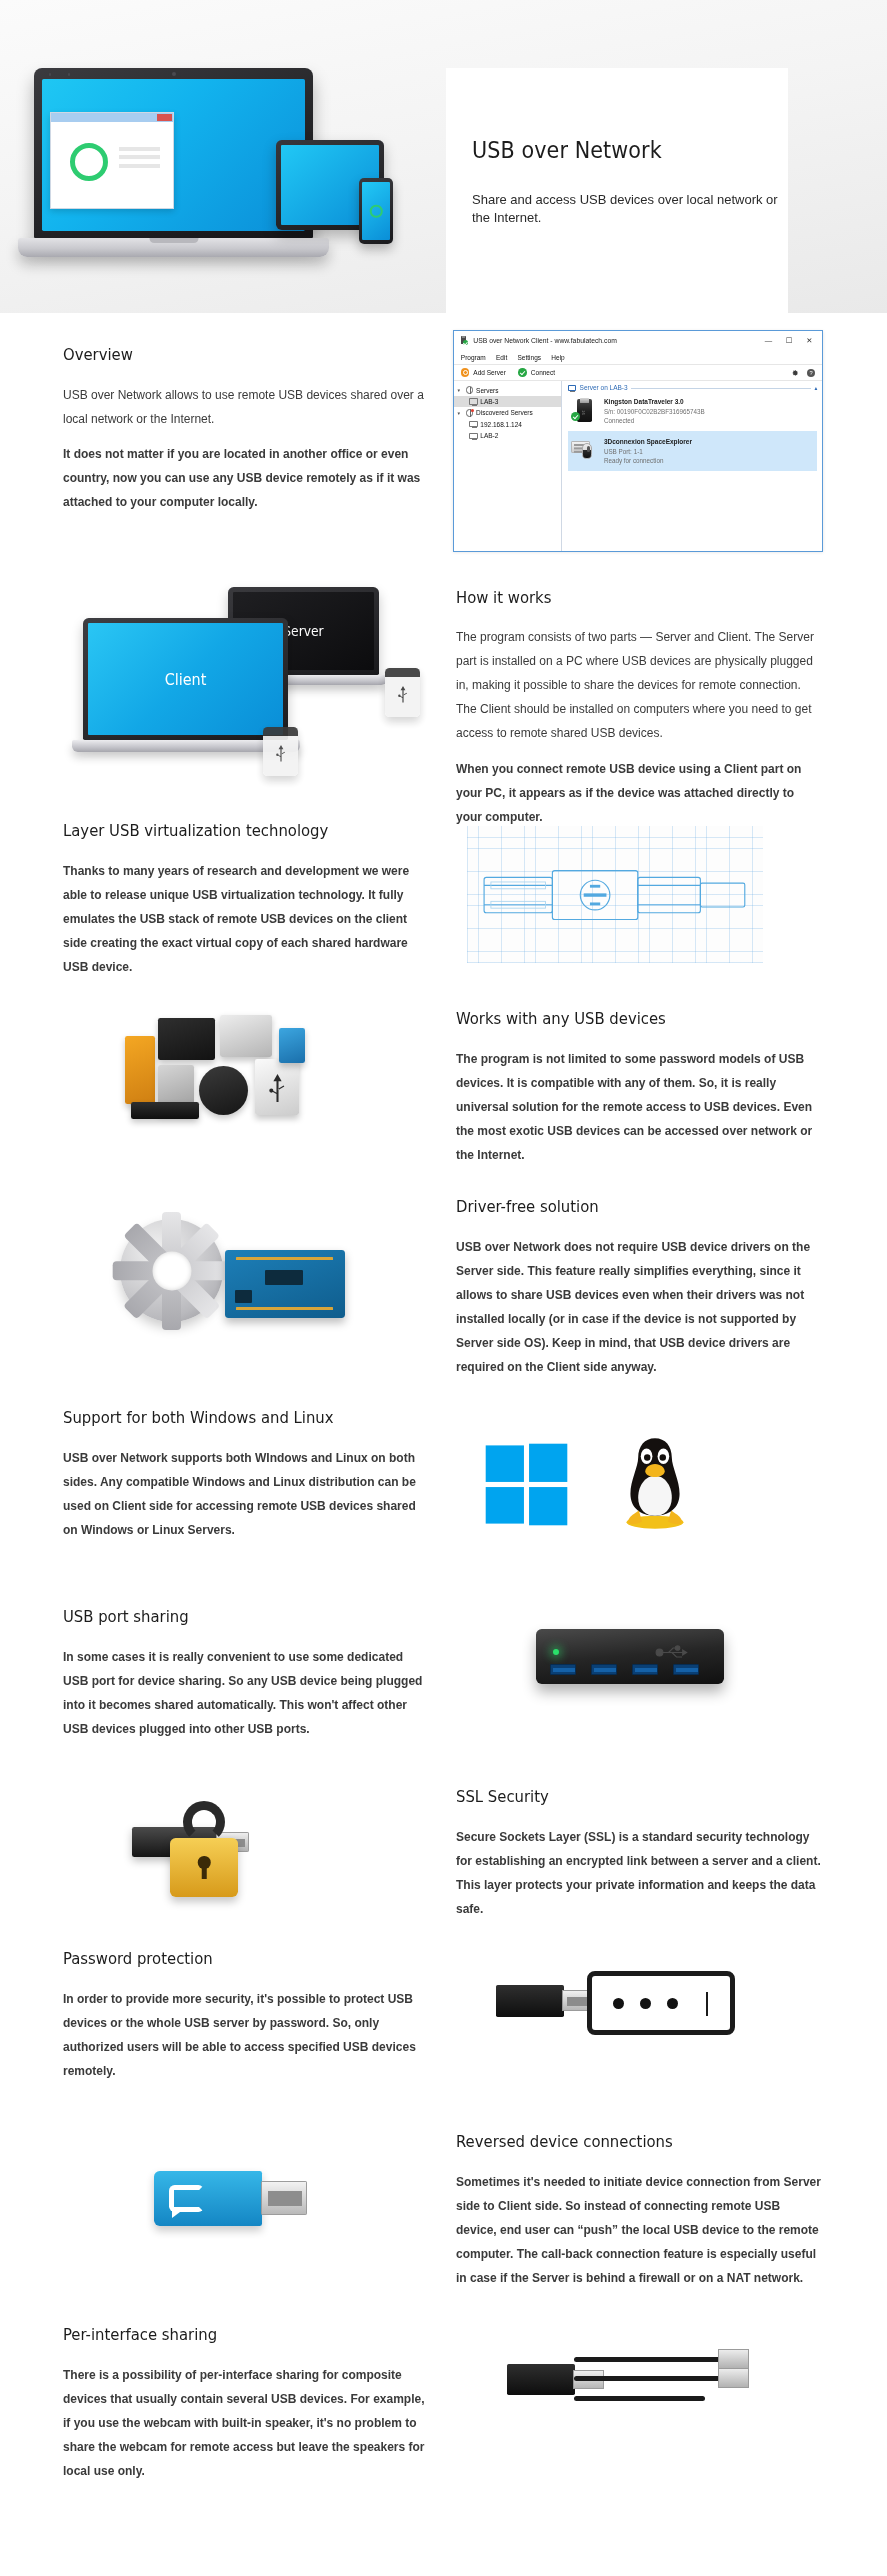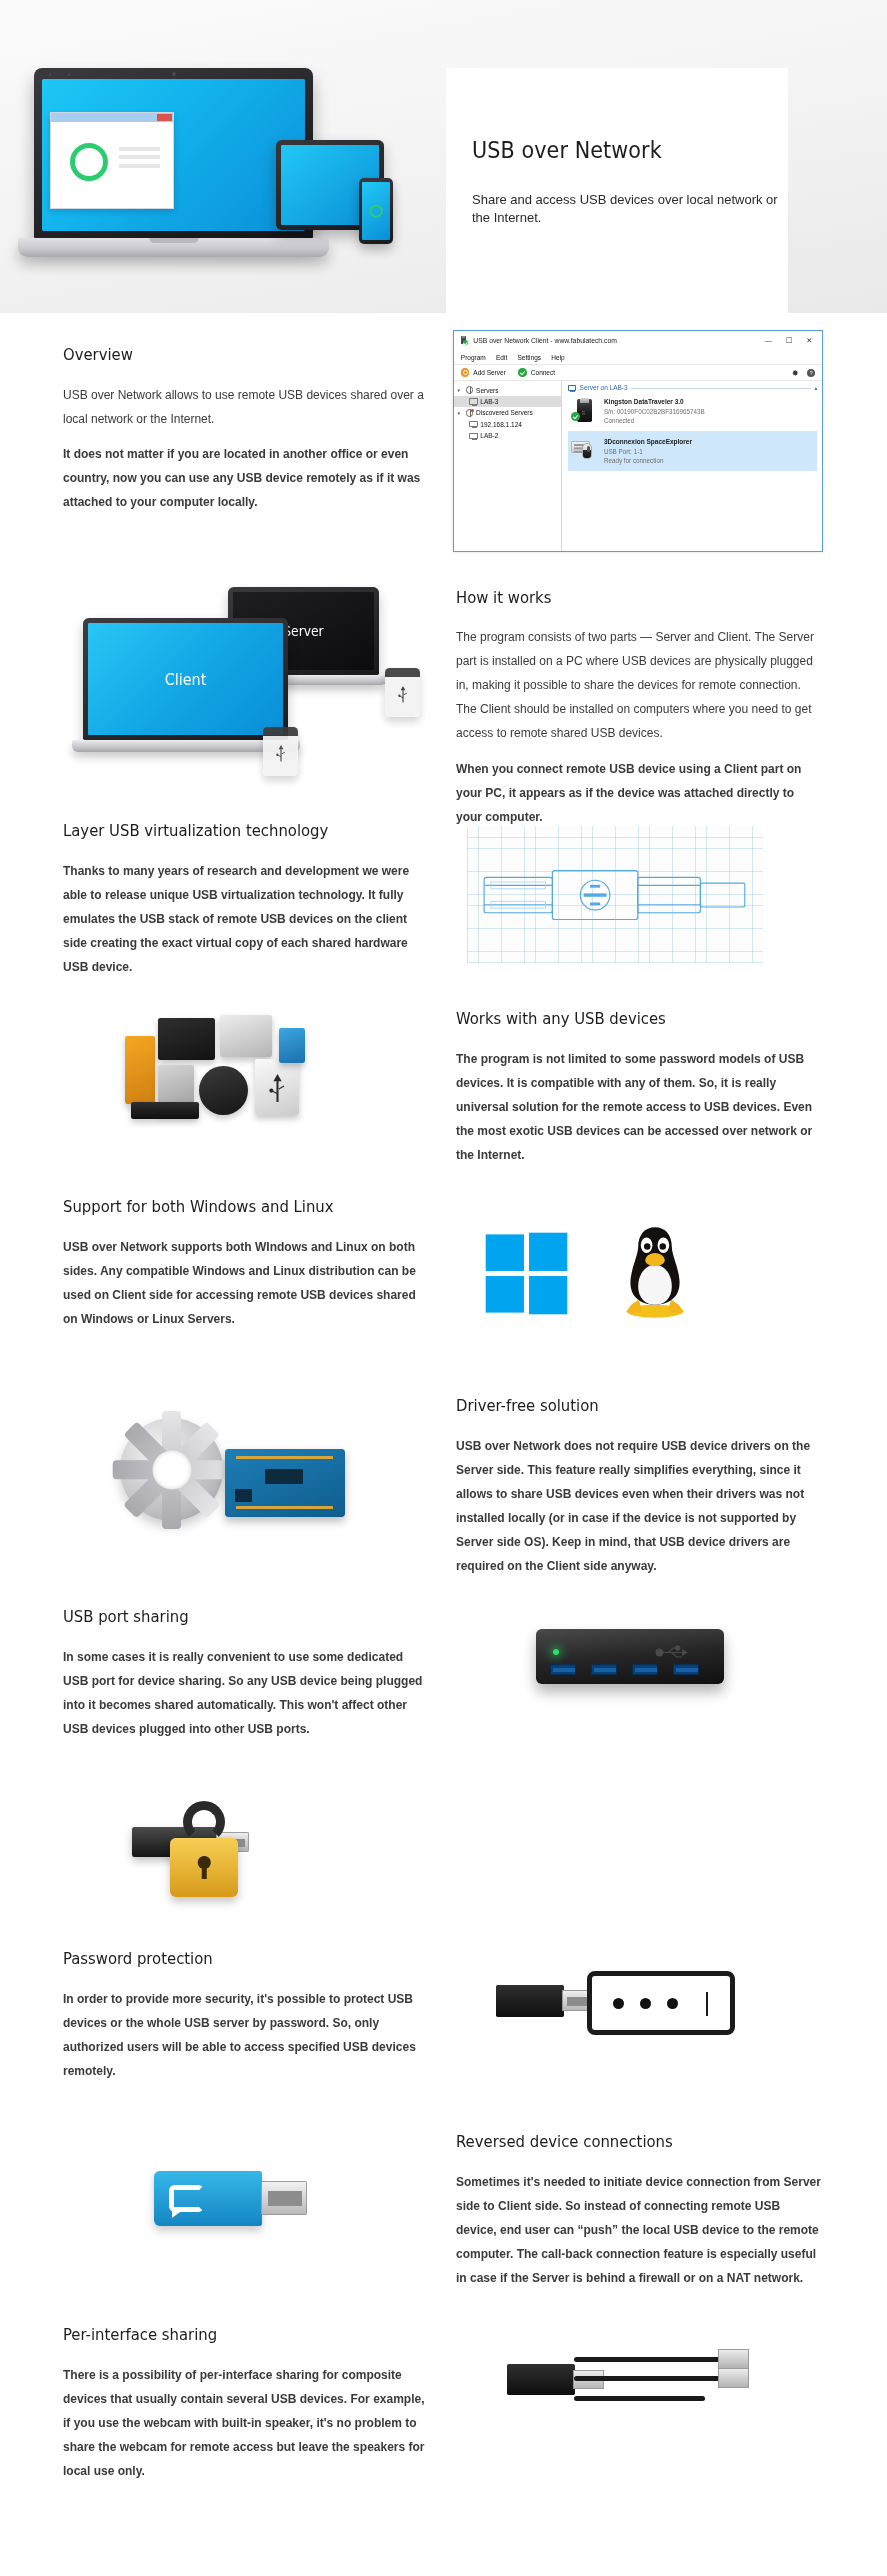"Support for both Windows and" div.row { order: before "Driver-free solution" -> after "Driver-free solution" }
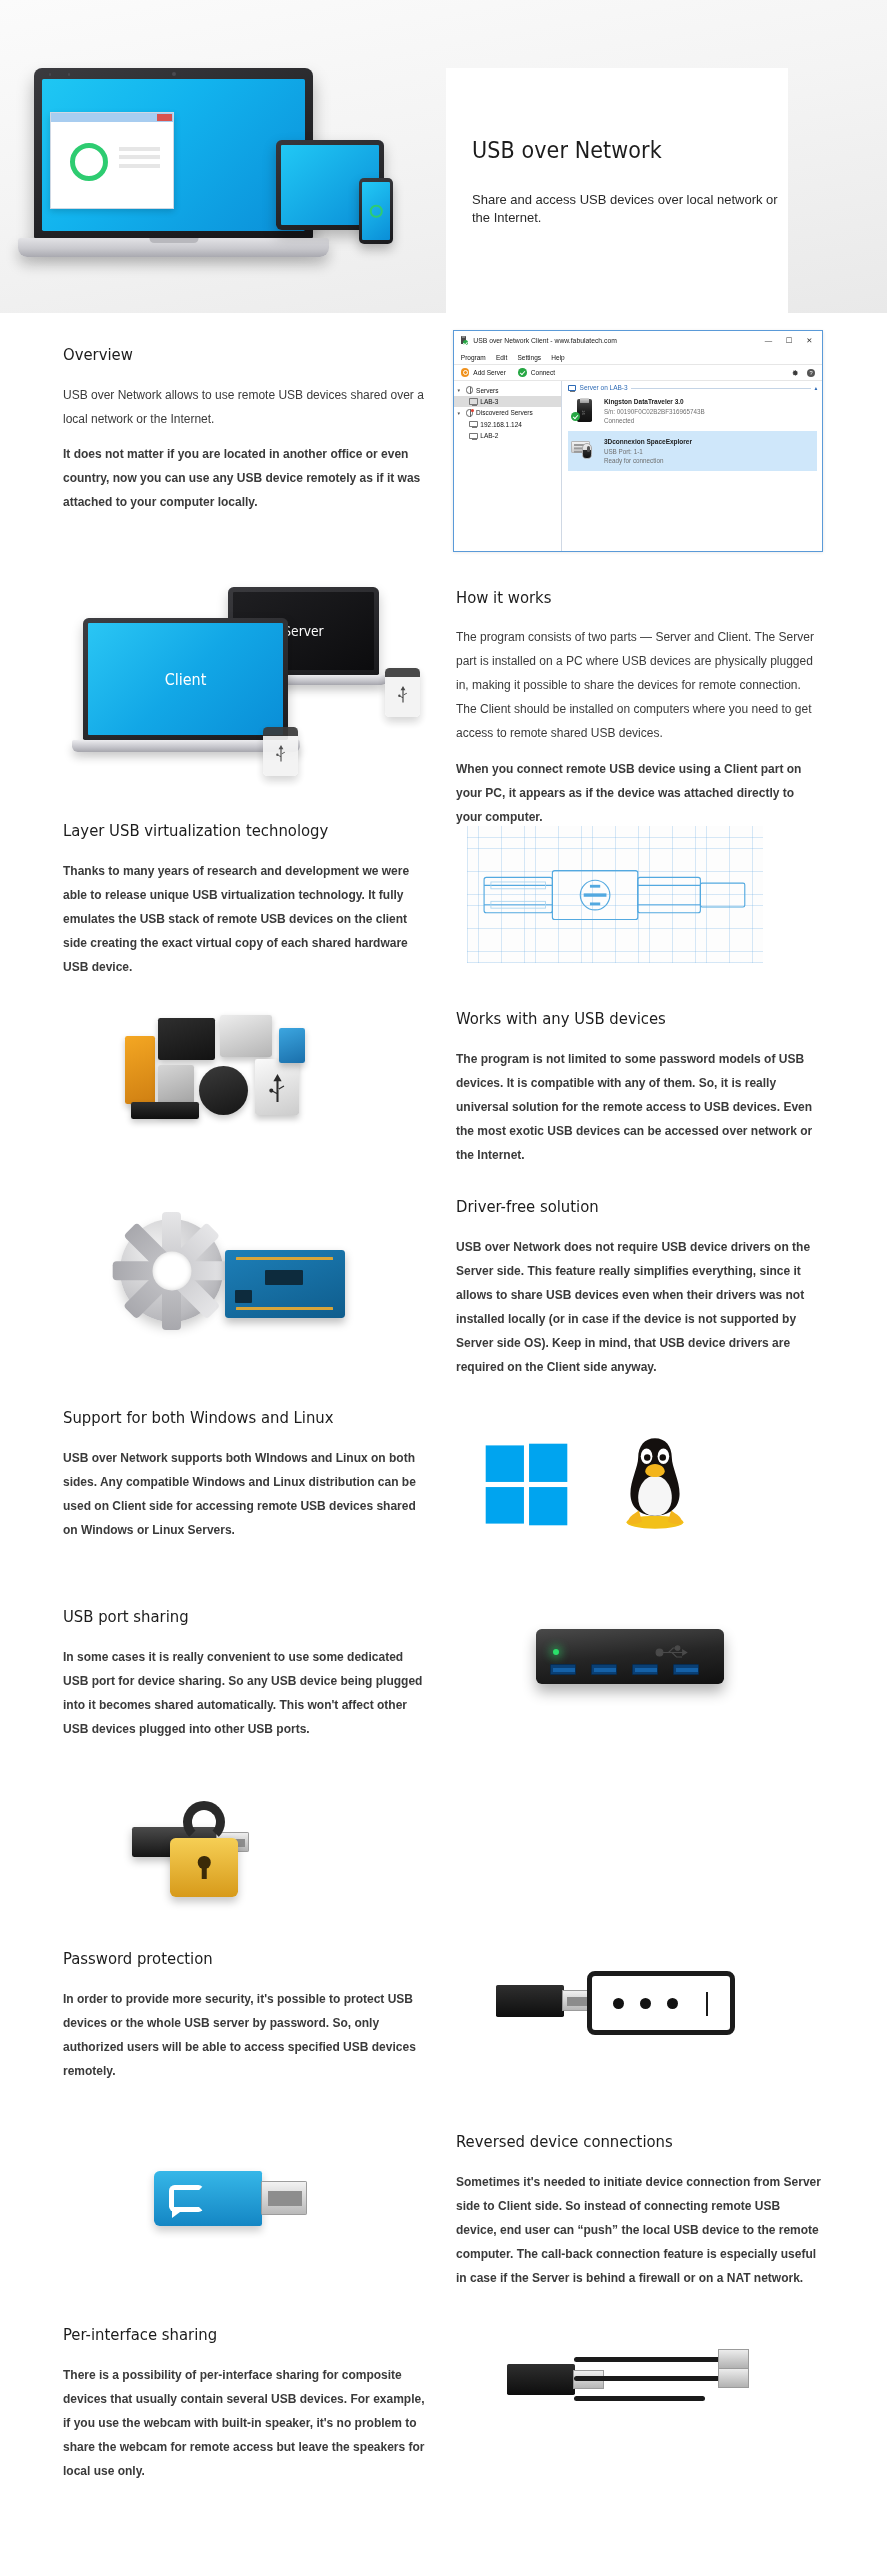"SSL Security" div.col-text { html: none -> <div> <h2>SSL Security</h2> <p>Secure Sockets Layer (SSL) is a standard security technology for establishing an encrypted link between a server and a client. This layer protects your private information and keeps the data safe.</p> </div> }
